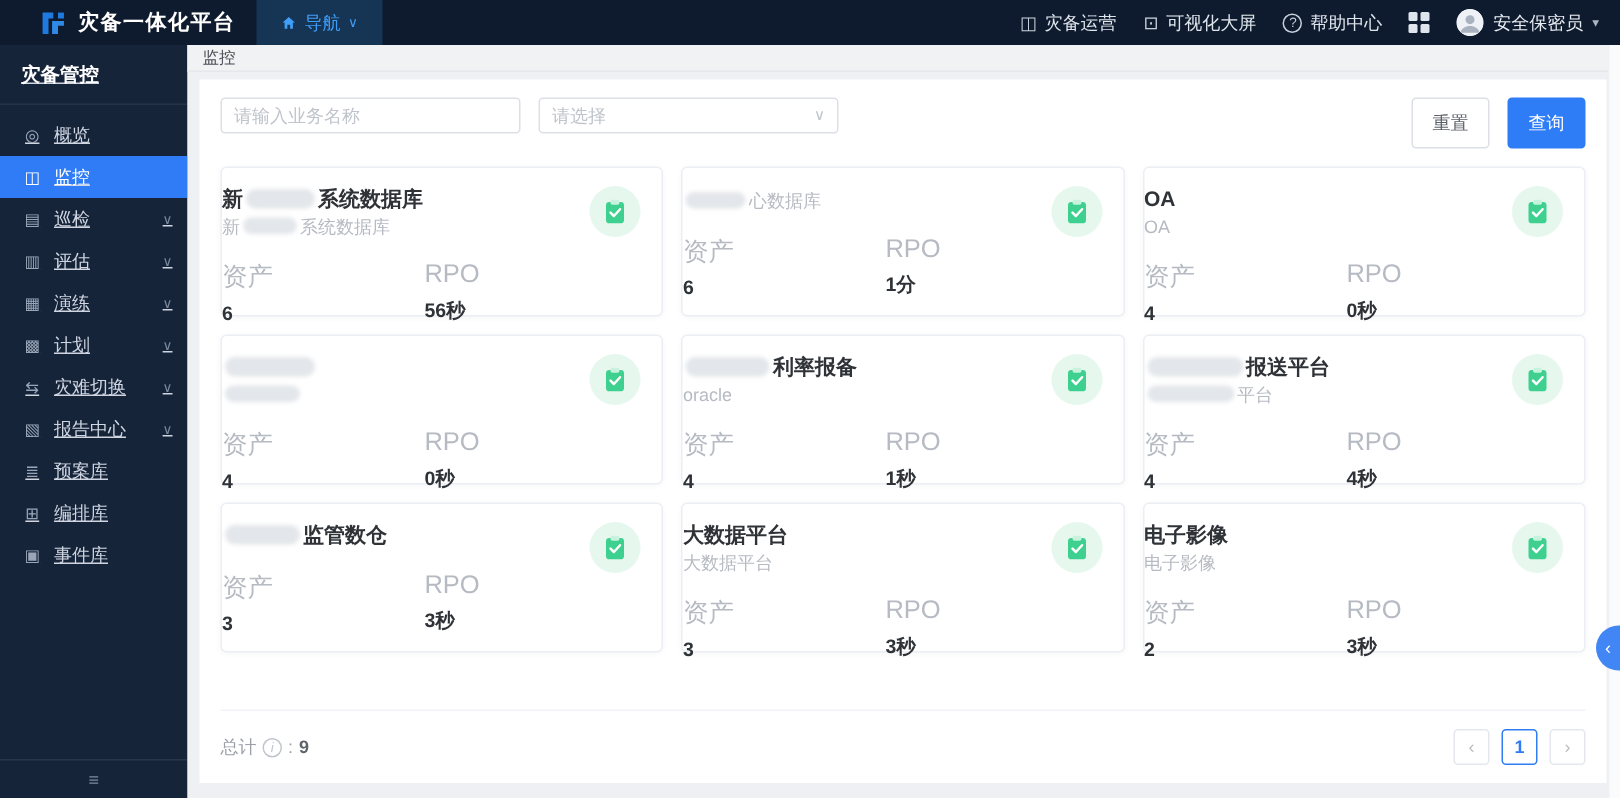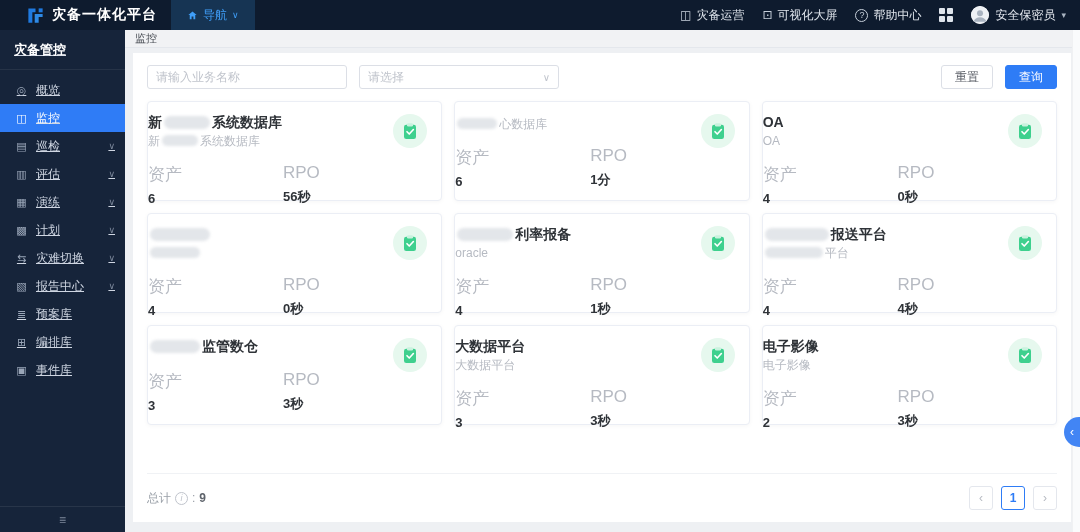"重置" .btn { height: 24px -> 34px }
